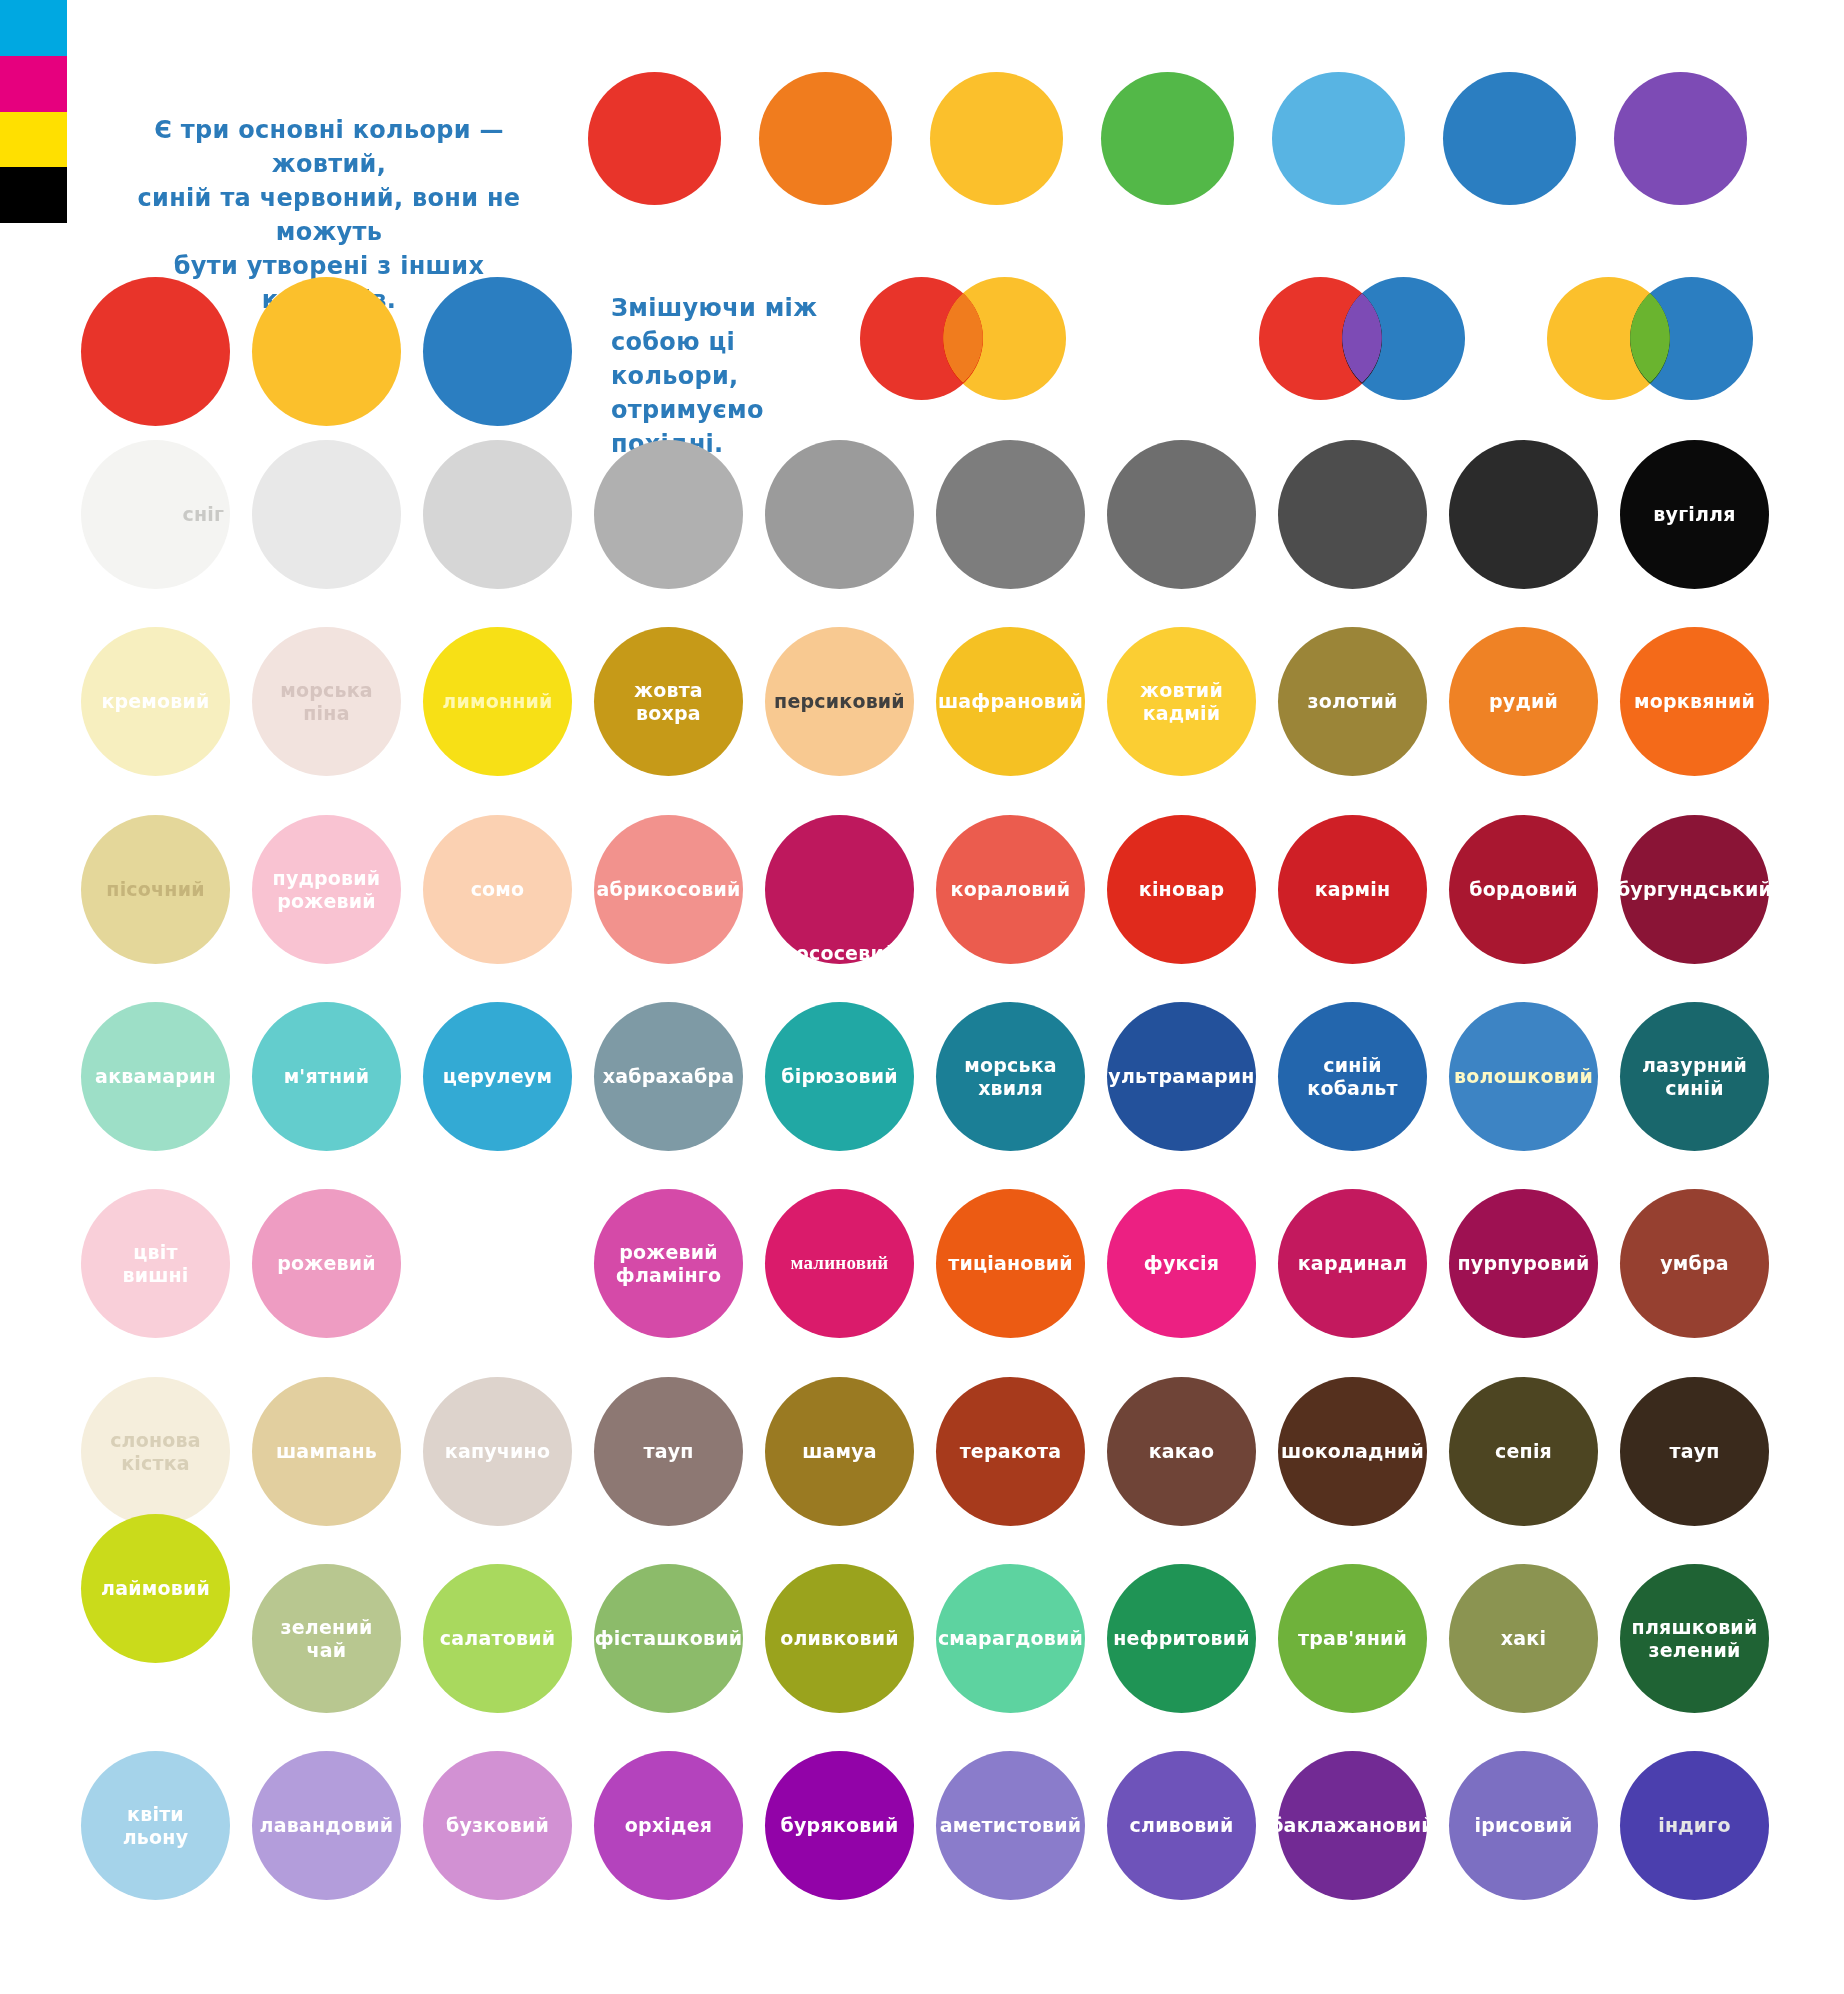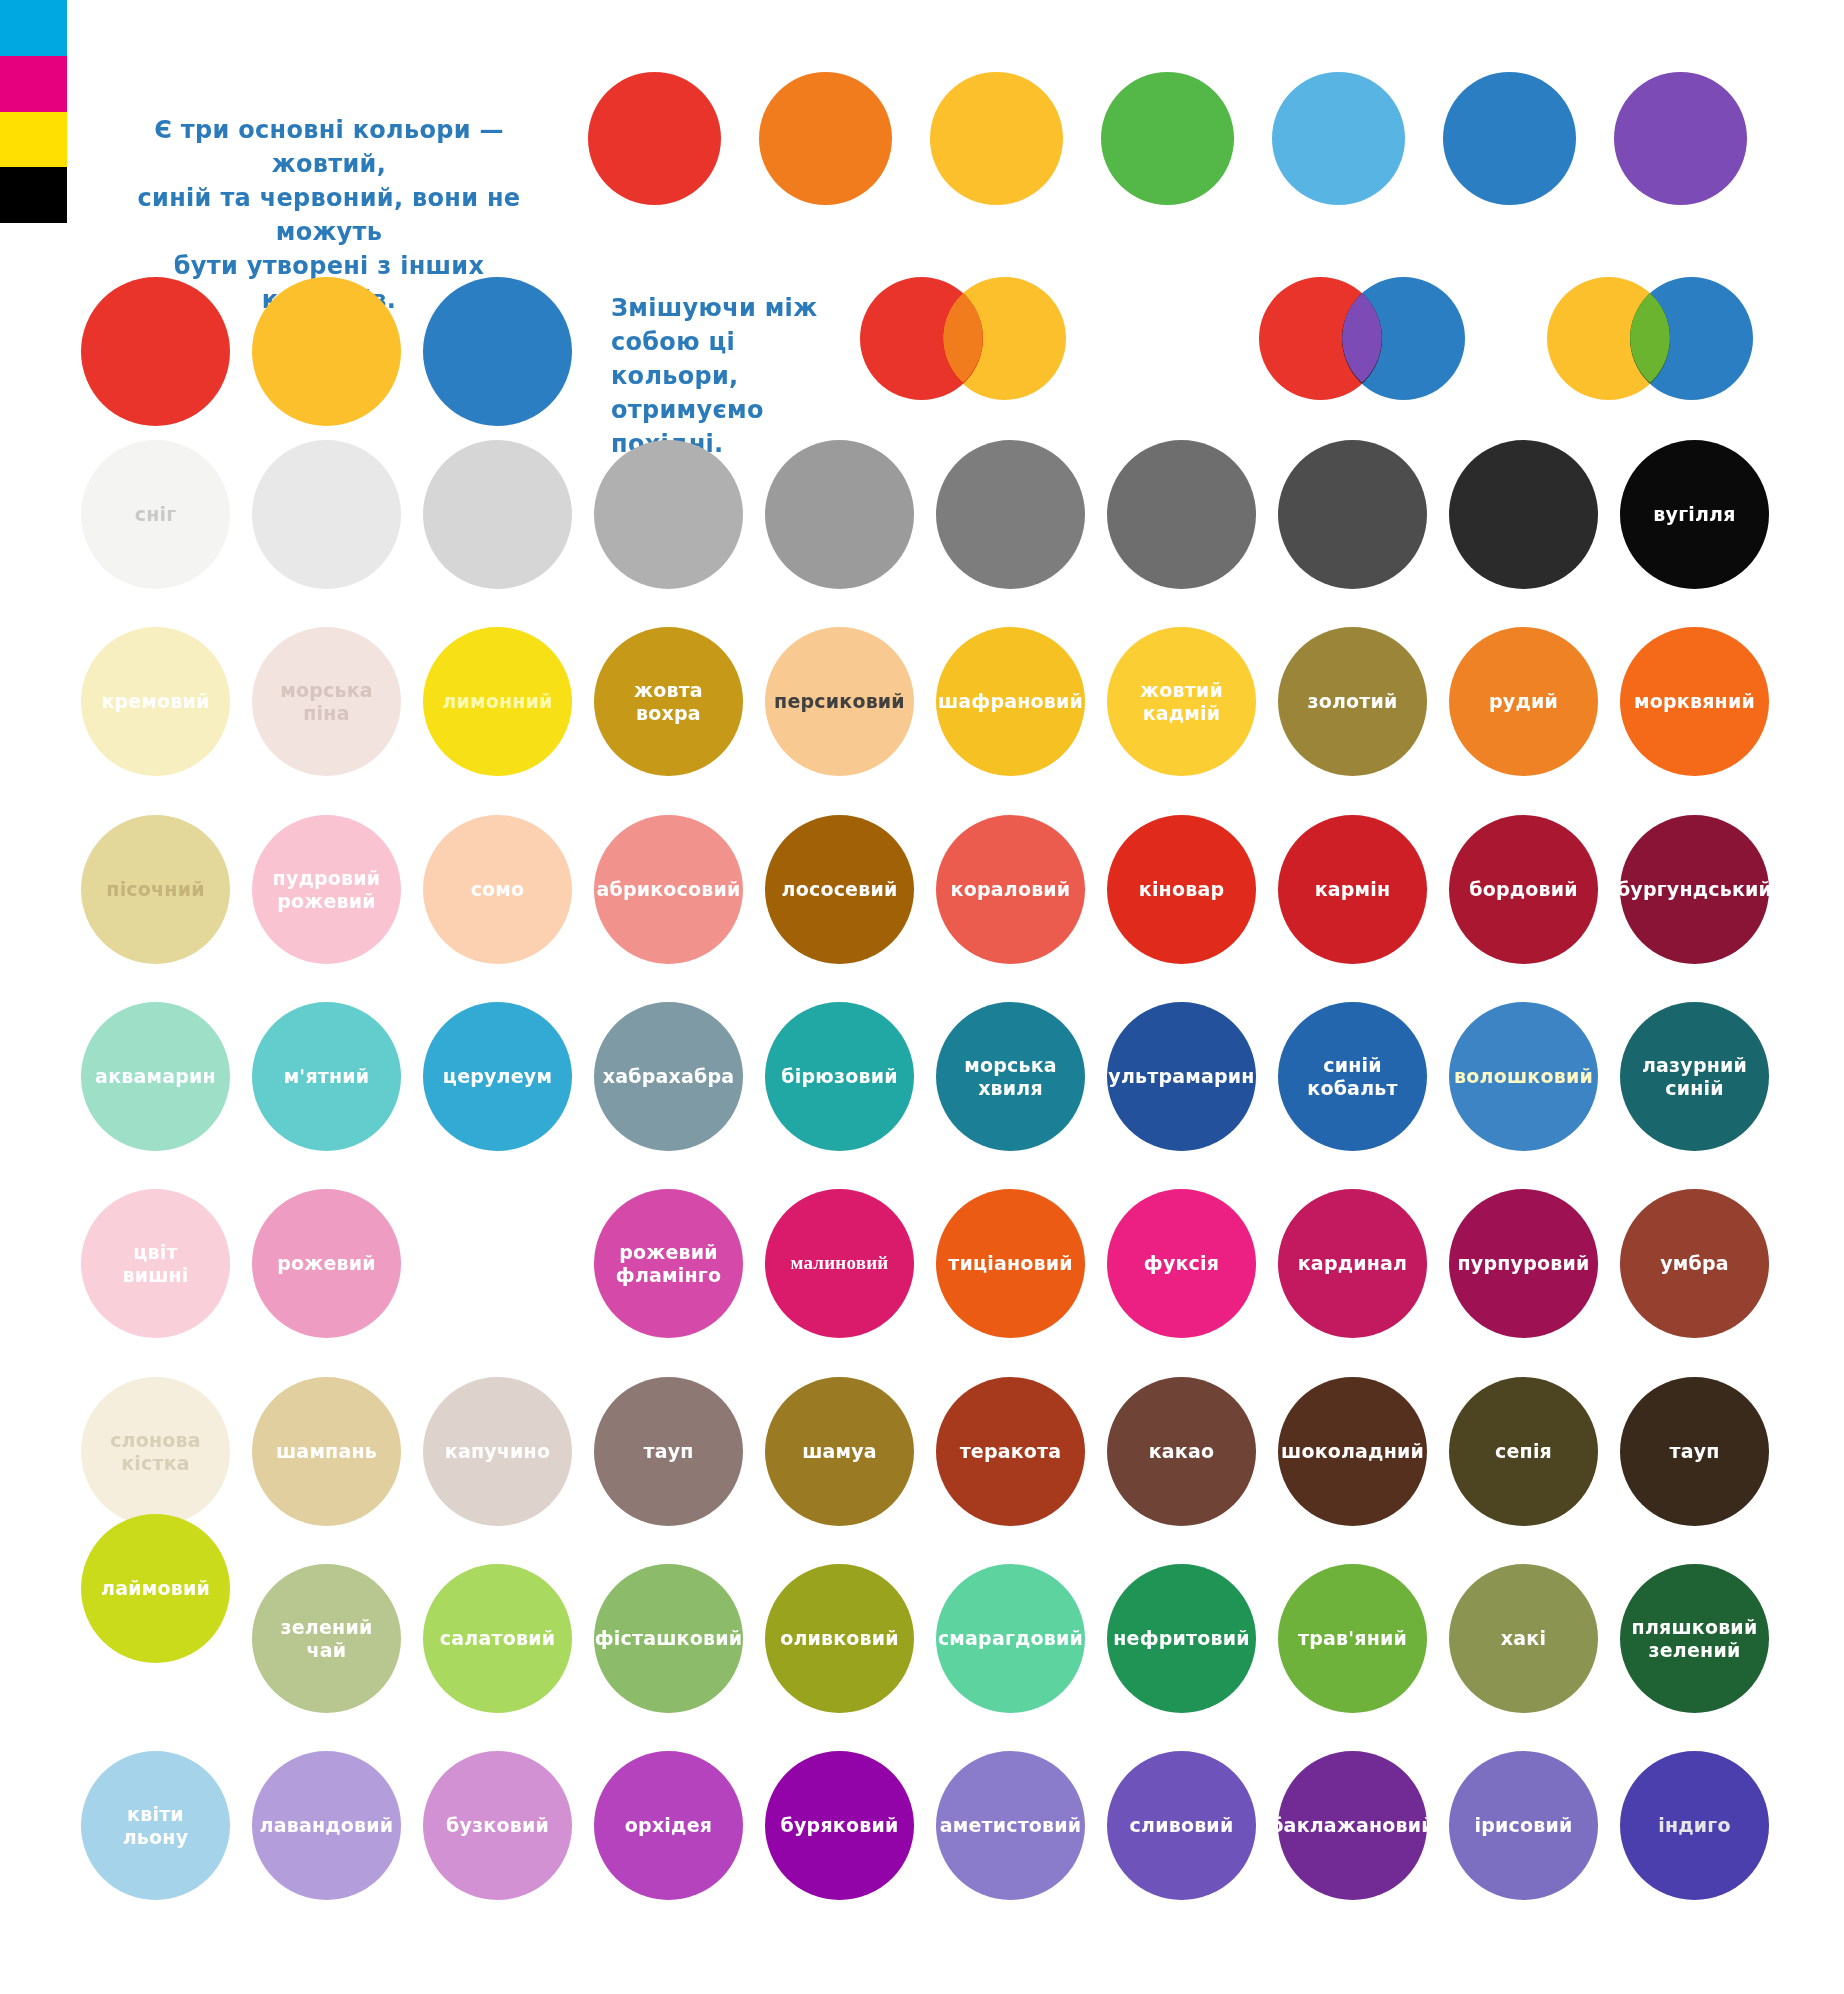"сніг" div.dot { justify-content: none -> flex-end }
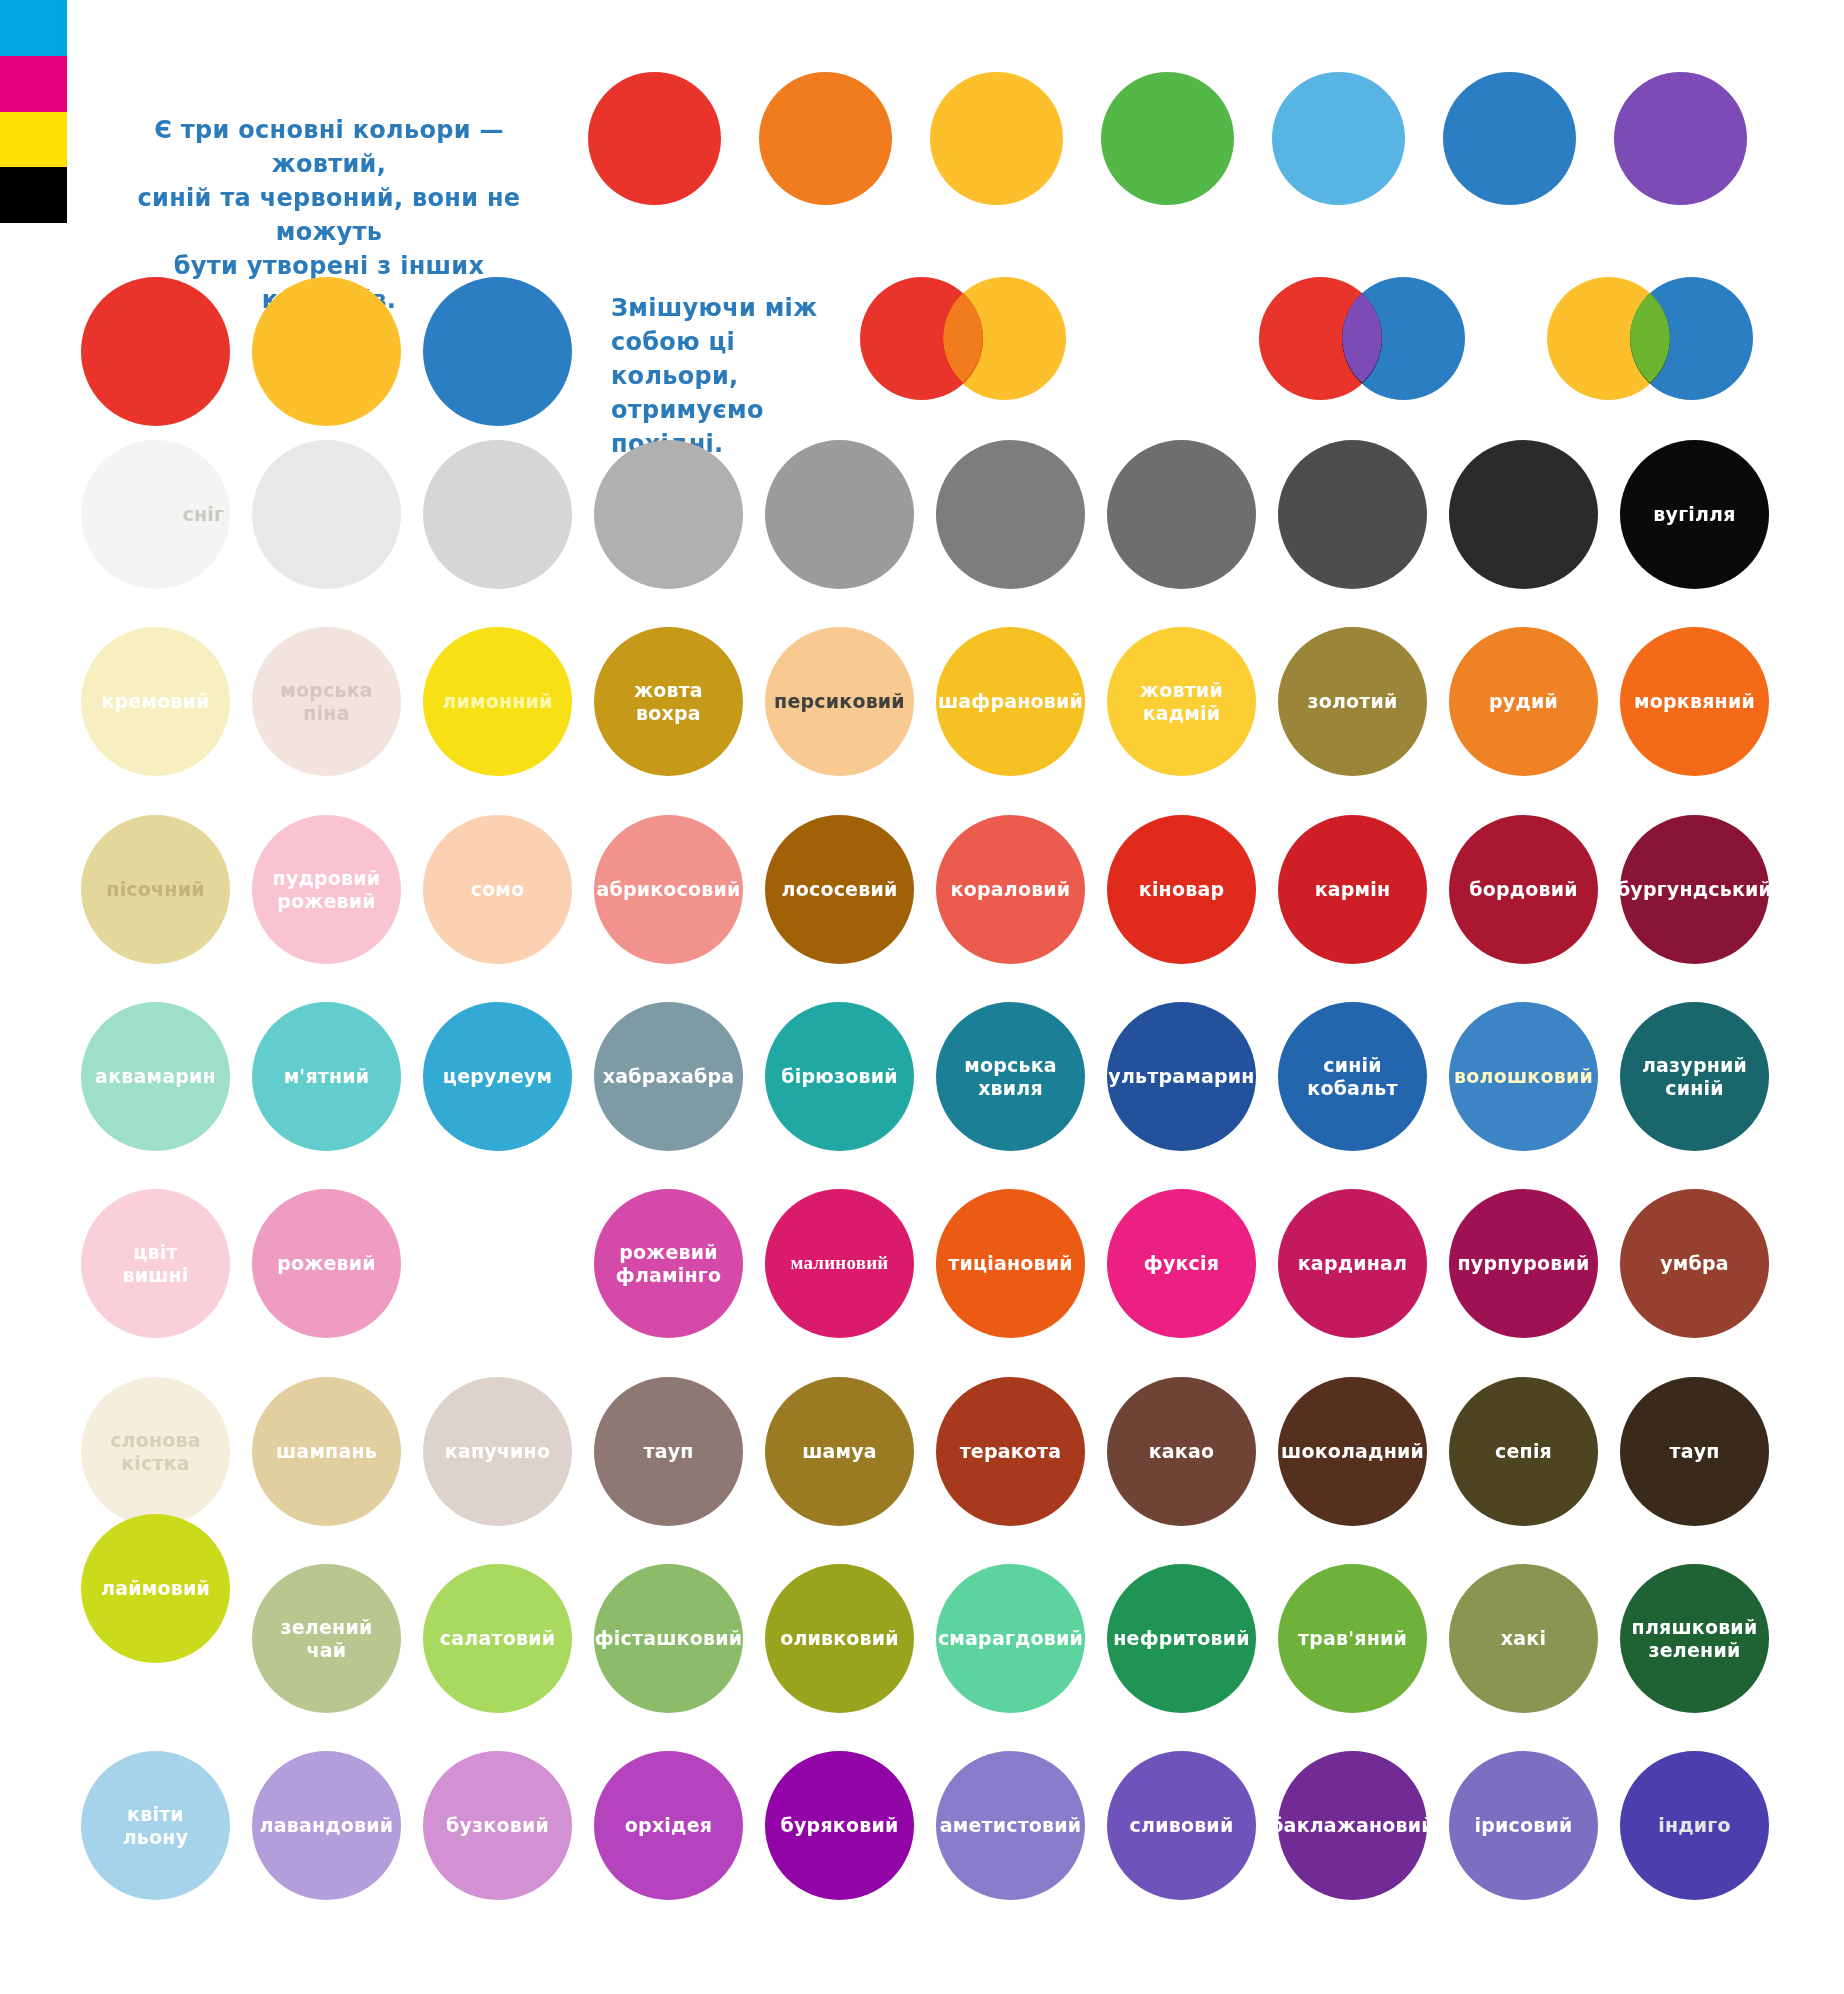"лососевий" div.dot { align-items: none -> flex-end; background: #a16207 -> #be185d }
